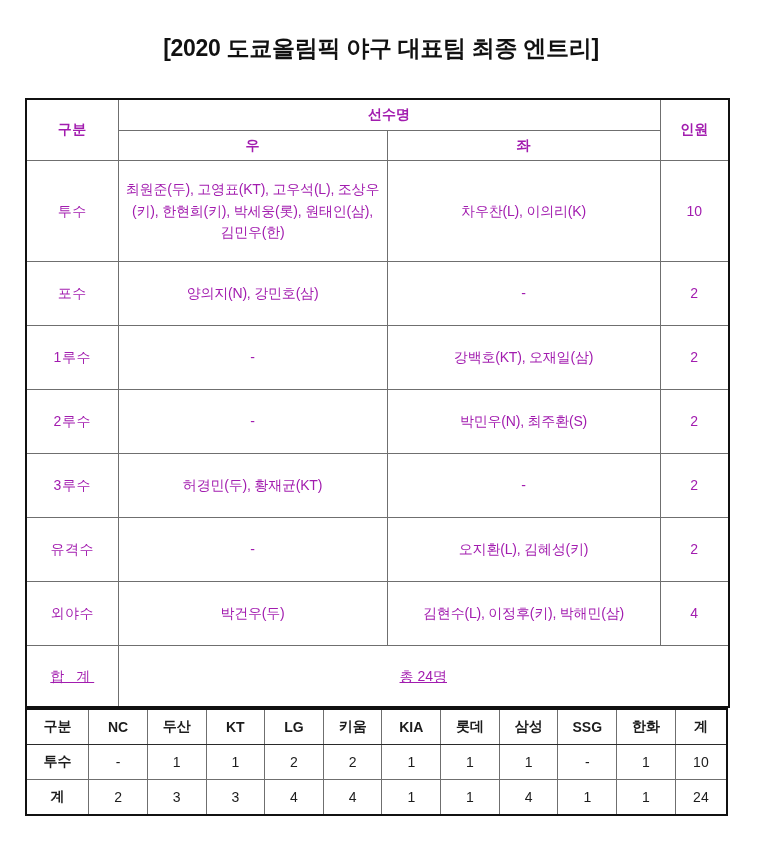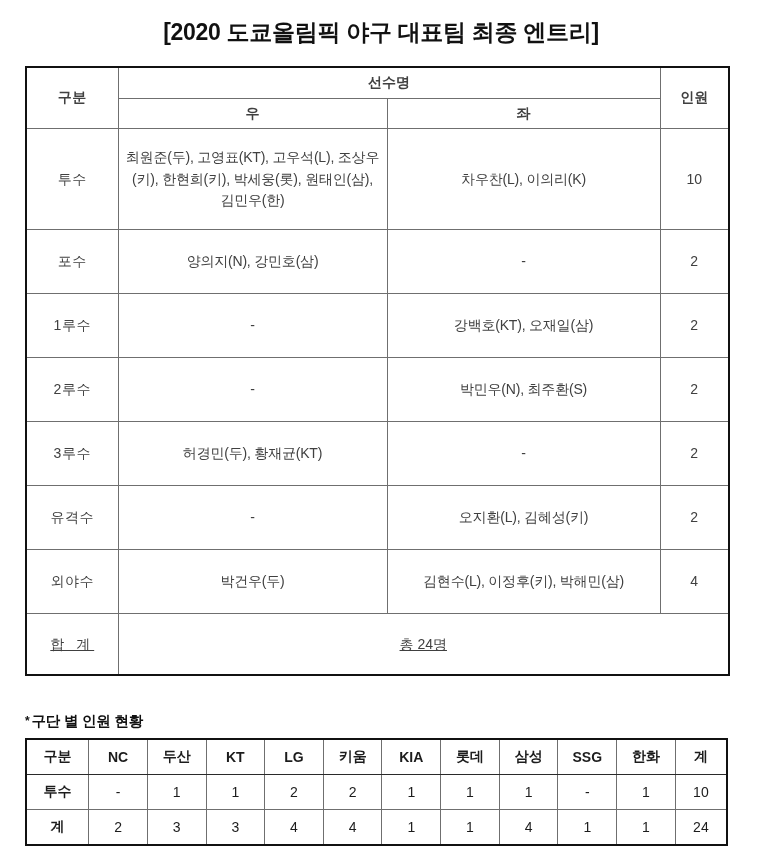"[2020 도쿄올림픽 야구 대표팀 최종" .doc-title { margin: 0 -> 16px }
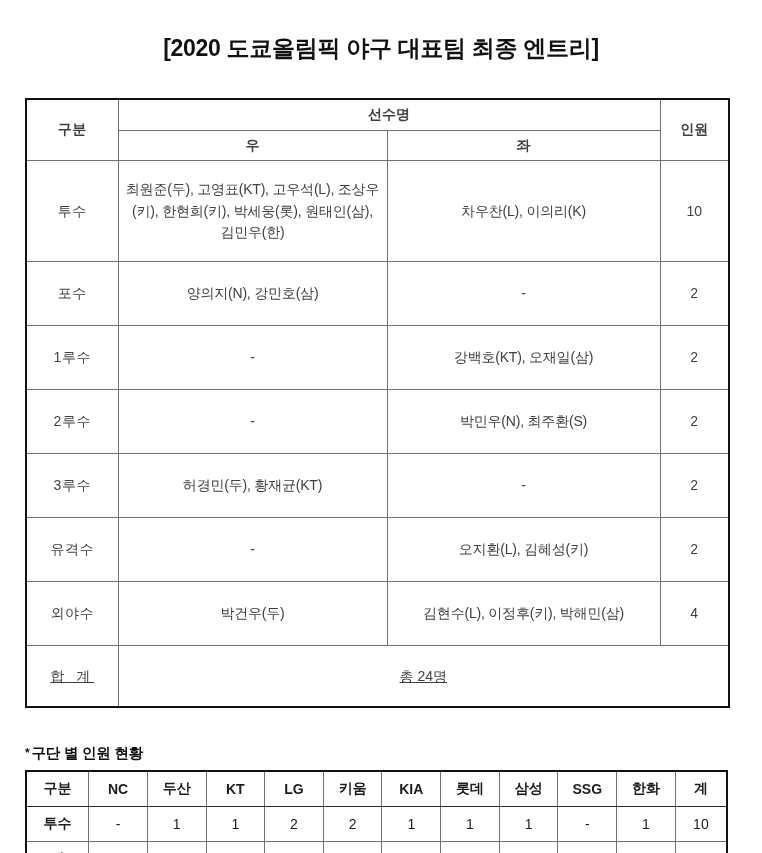"선수명" table.roster td, table.roster th { color: #404040 -> #a21caf }
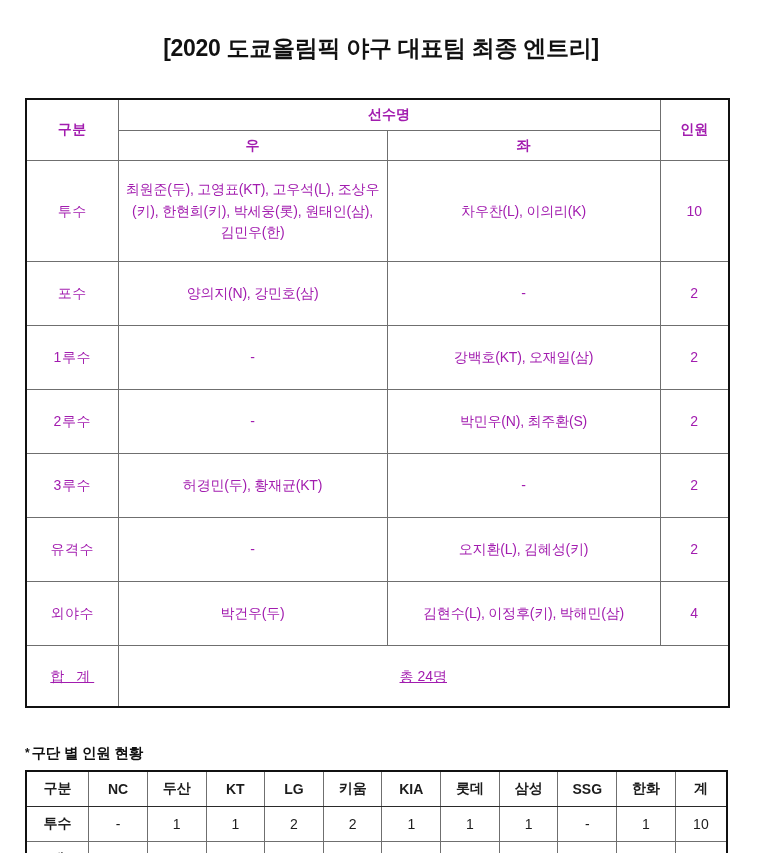"* 구단 별 인원 현황" div.section-note { html: <div> <span>*</span><span>구단 별 인원 현황</span> </div> -> none }
